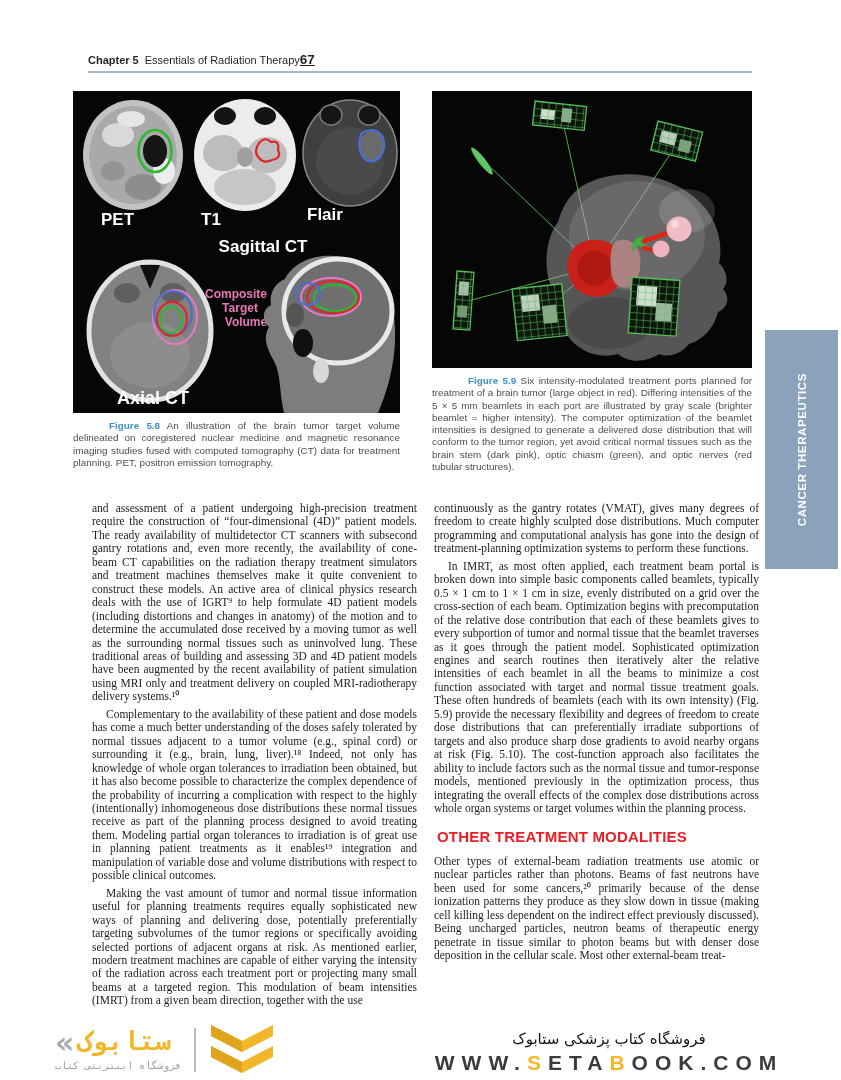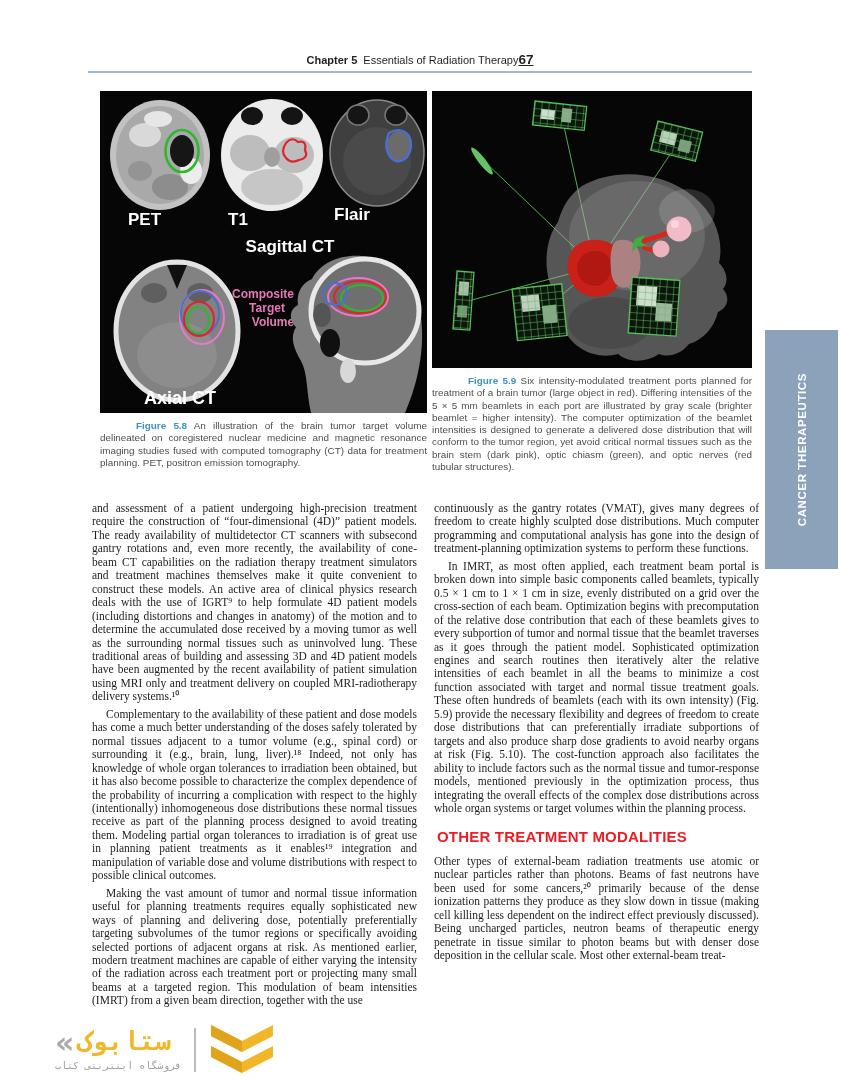"Chapter 5" .header { justify-content: center -> flex-start }
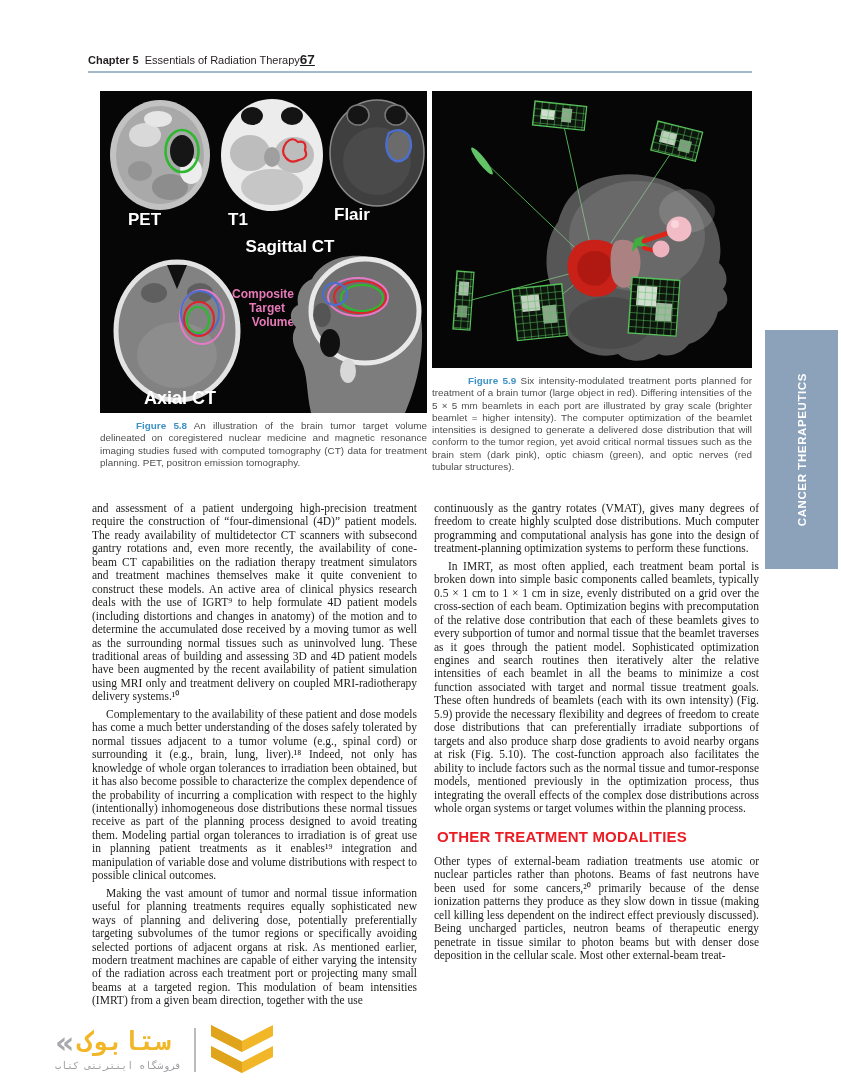"PET" #fig58 { left: 100px -> 73px }
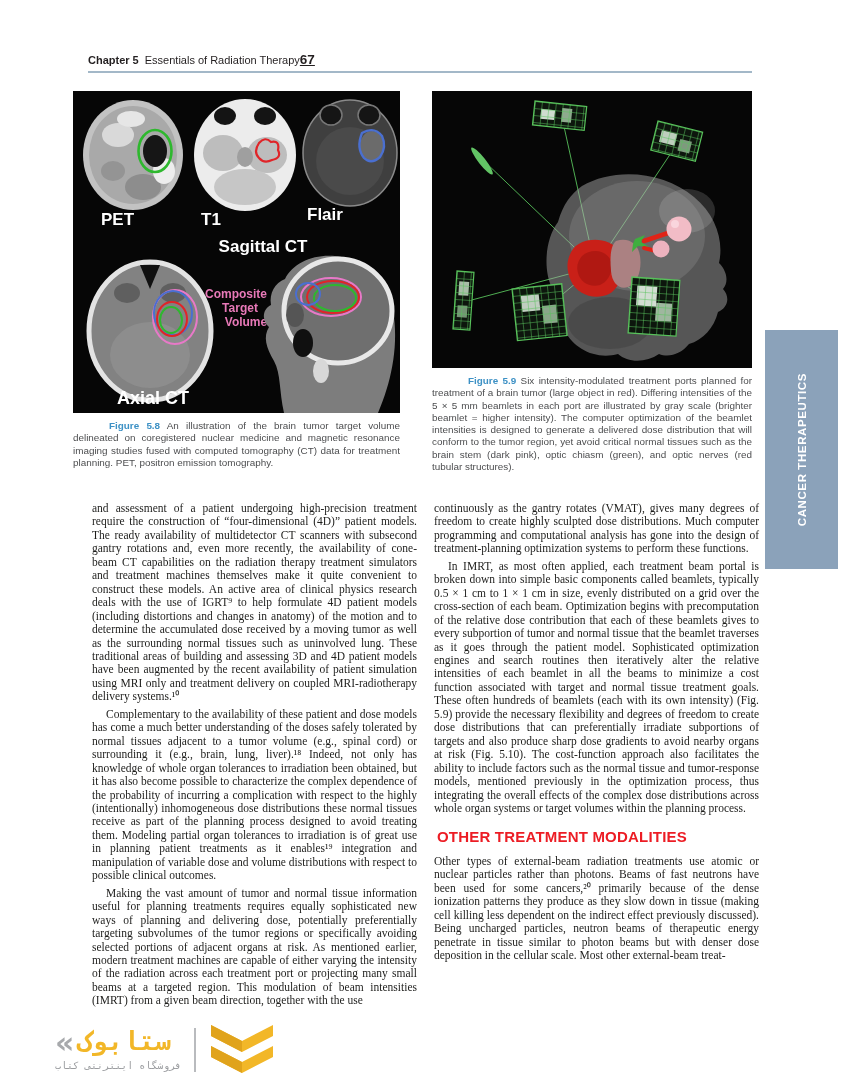"فروشگاه کتاب پزشکی ستابوک" div.store { html: none -> <div> <div>فروشگاه کتاب پزشکی ستابوک</div> <div><span>WWW.</span><span>S</span><span>ETA</span><span>B</span><span>OOK.COM</span></div> </div> }
